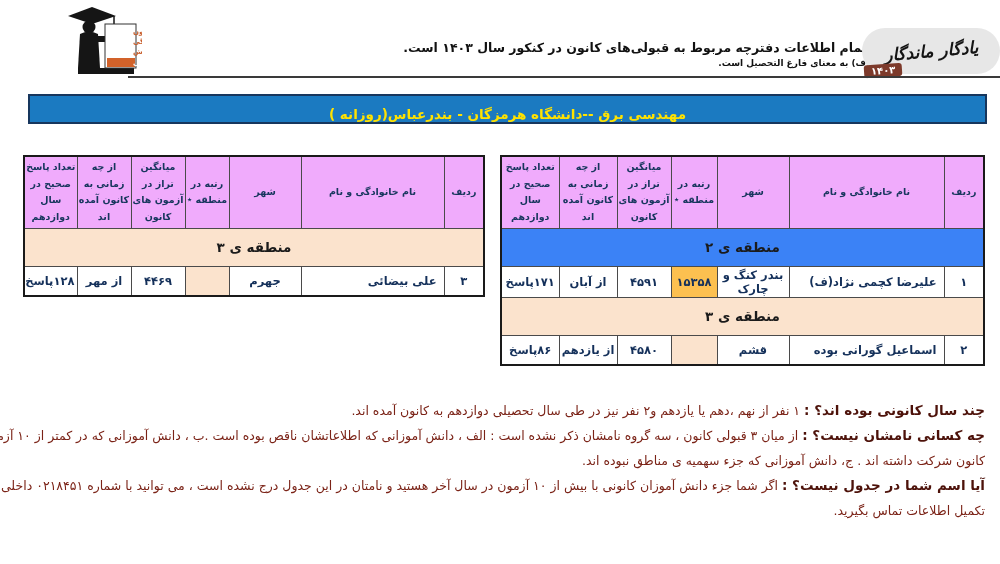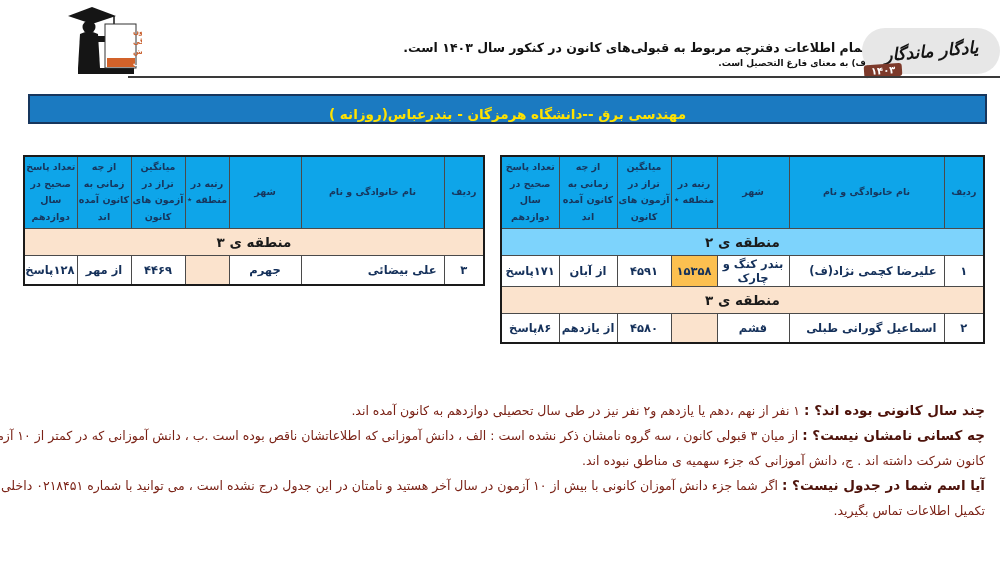"تعداد پاسخ صحیح در سال" .tbl th { background: #0ea5e9 -> #f0abfc }
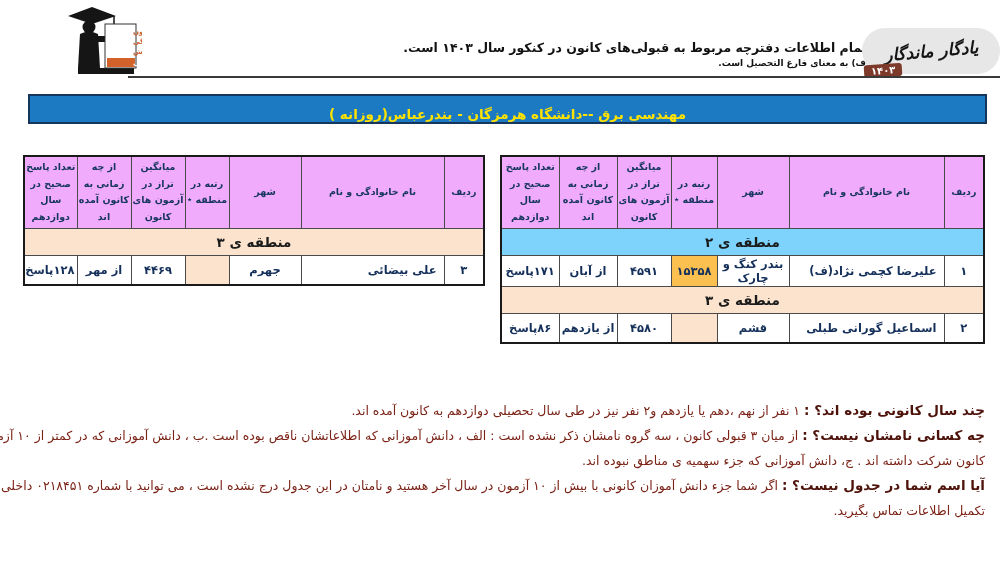"منطقه ی ۳" tr.band { height: 27px -> 38px }
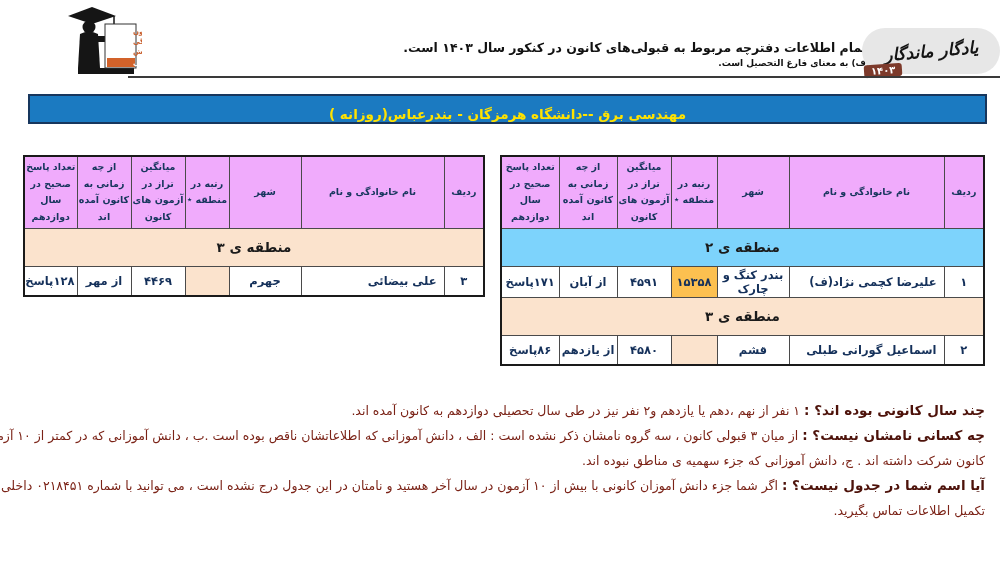"منطقه ی ۲" tr.band.green td { background: #7dd3fc -> #3b82f6 }
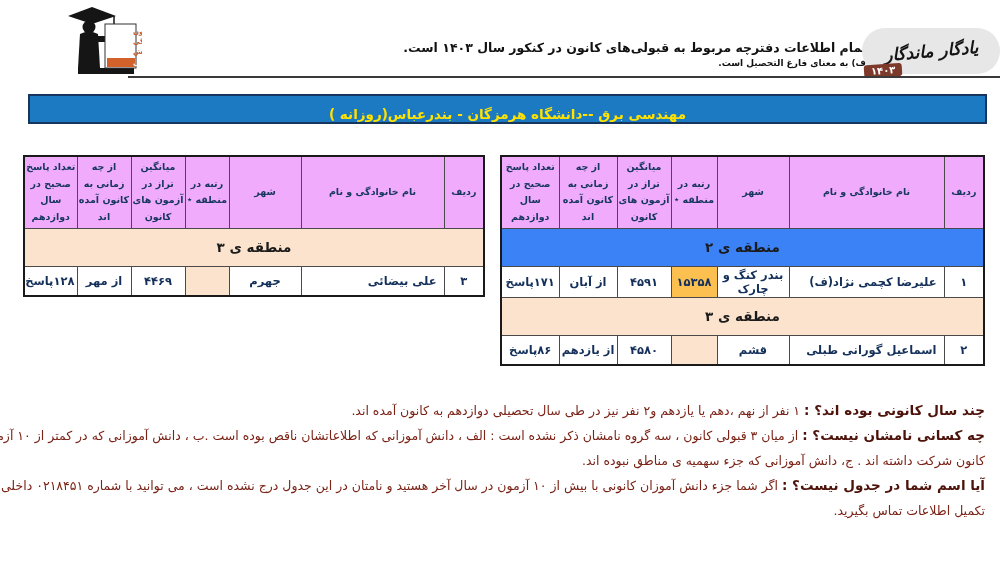"اسماعیل گورانی طبلی" td.name { text: طبلی -> بوده }
